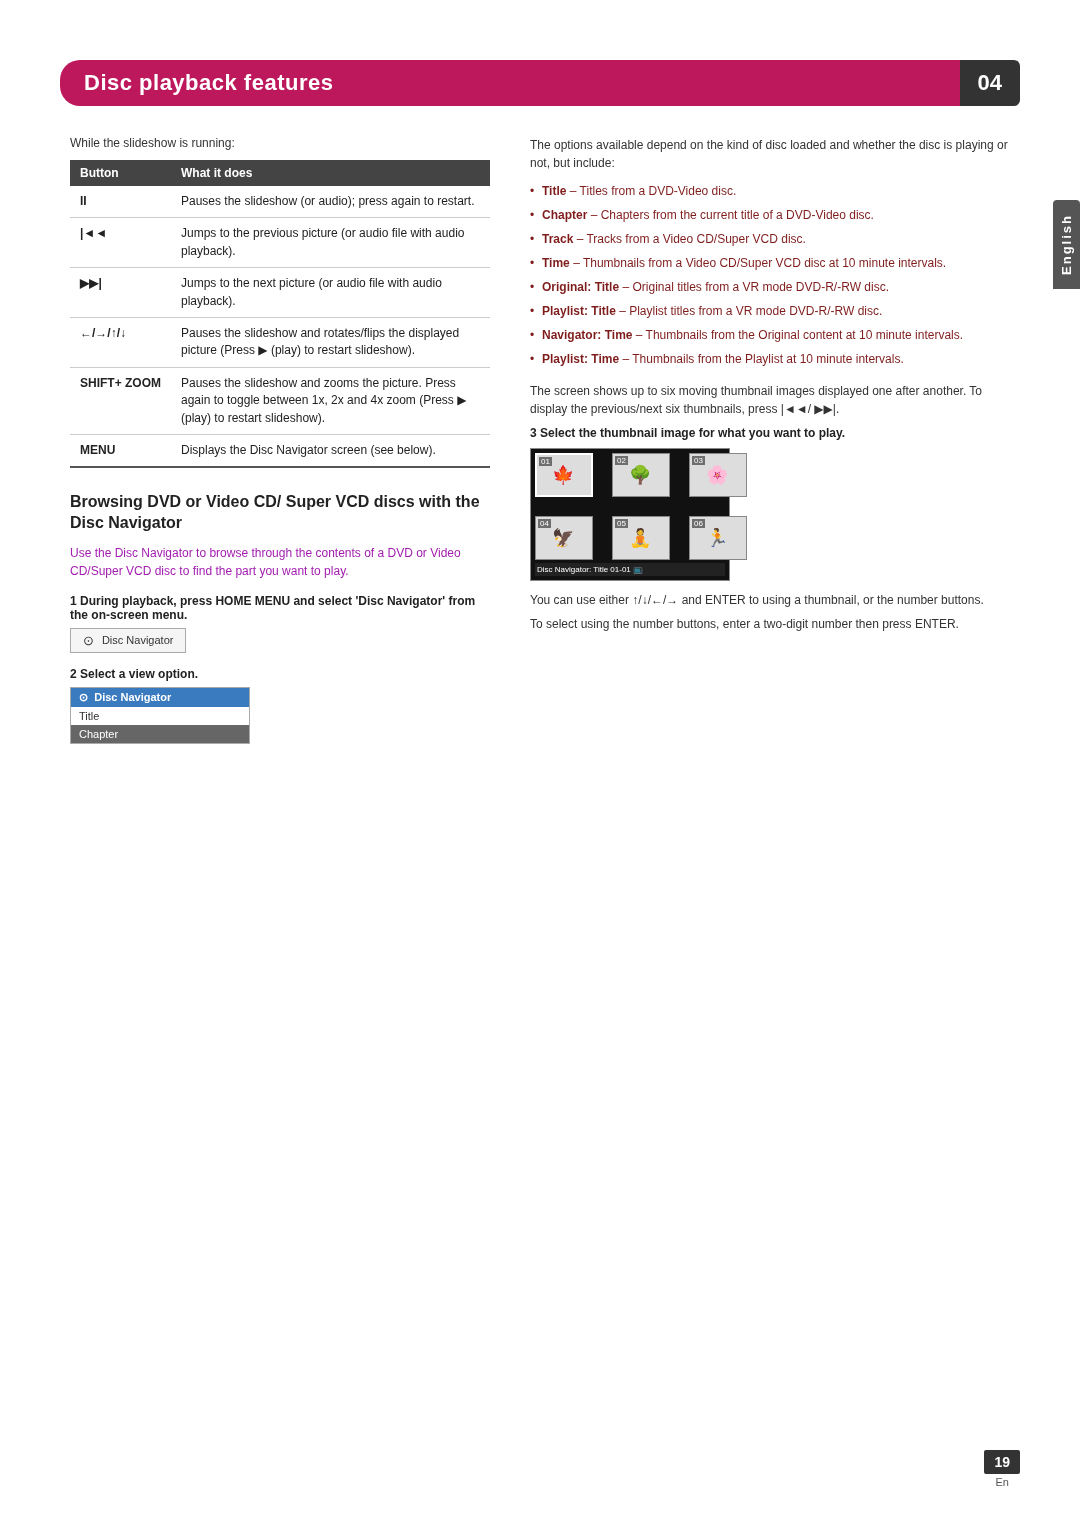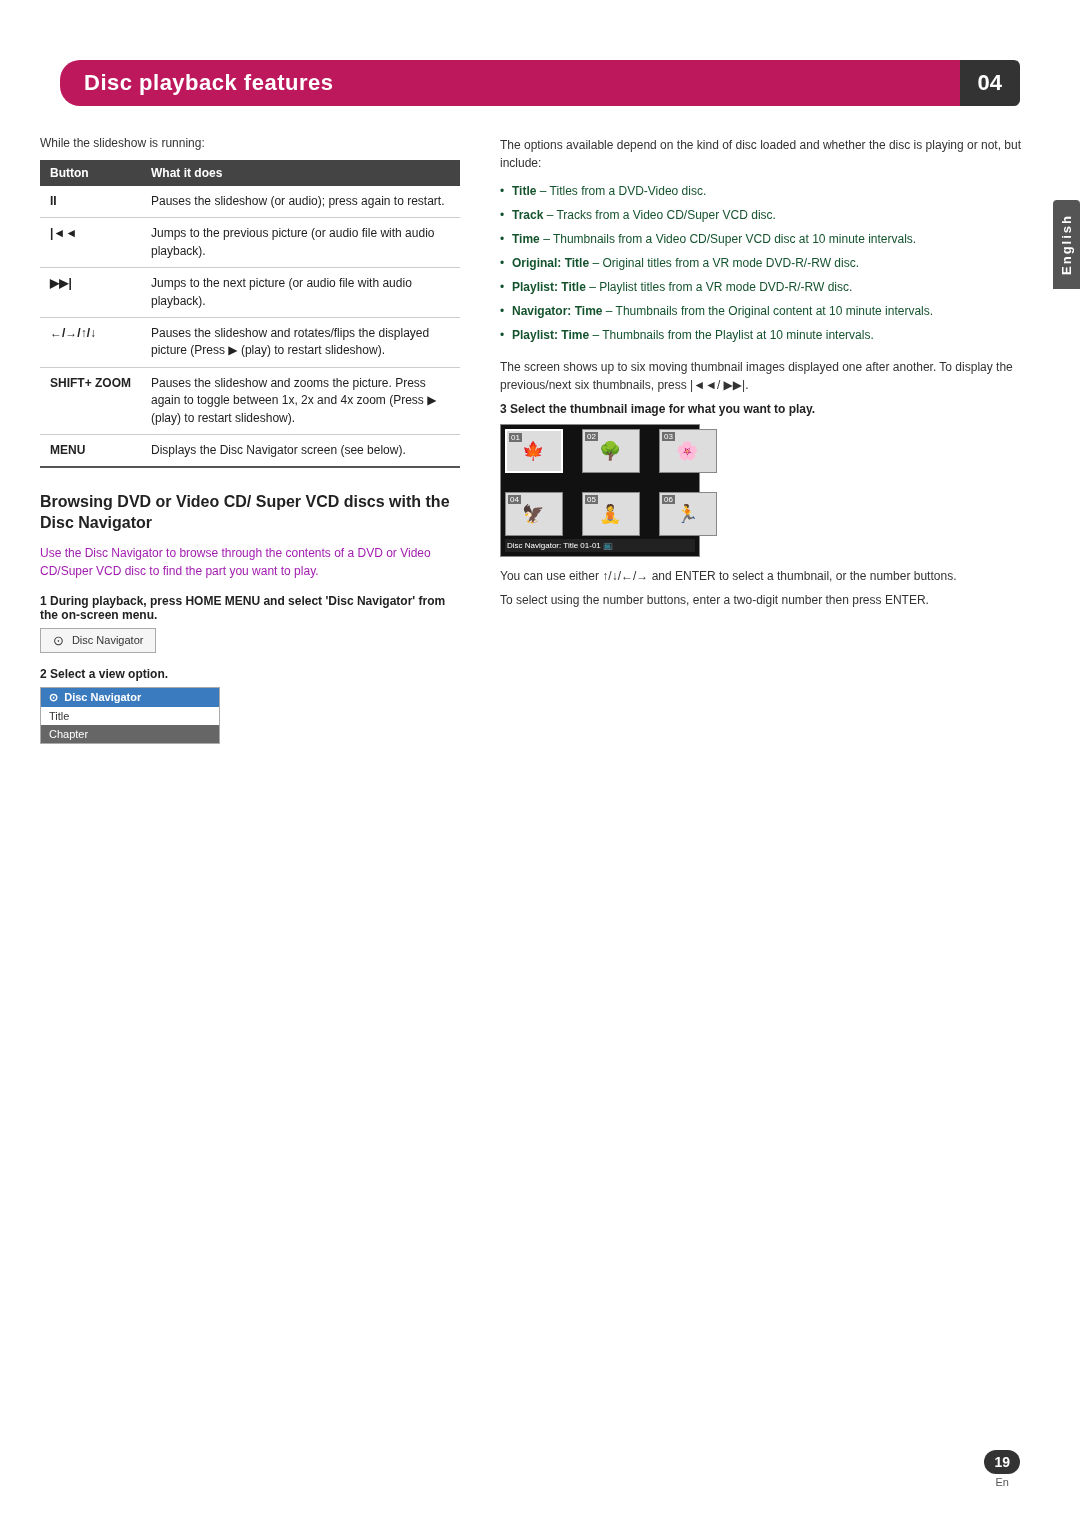"While the slideshow is running:" .main-content { margin: 0 40px -> 0 70px }
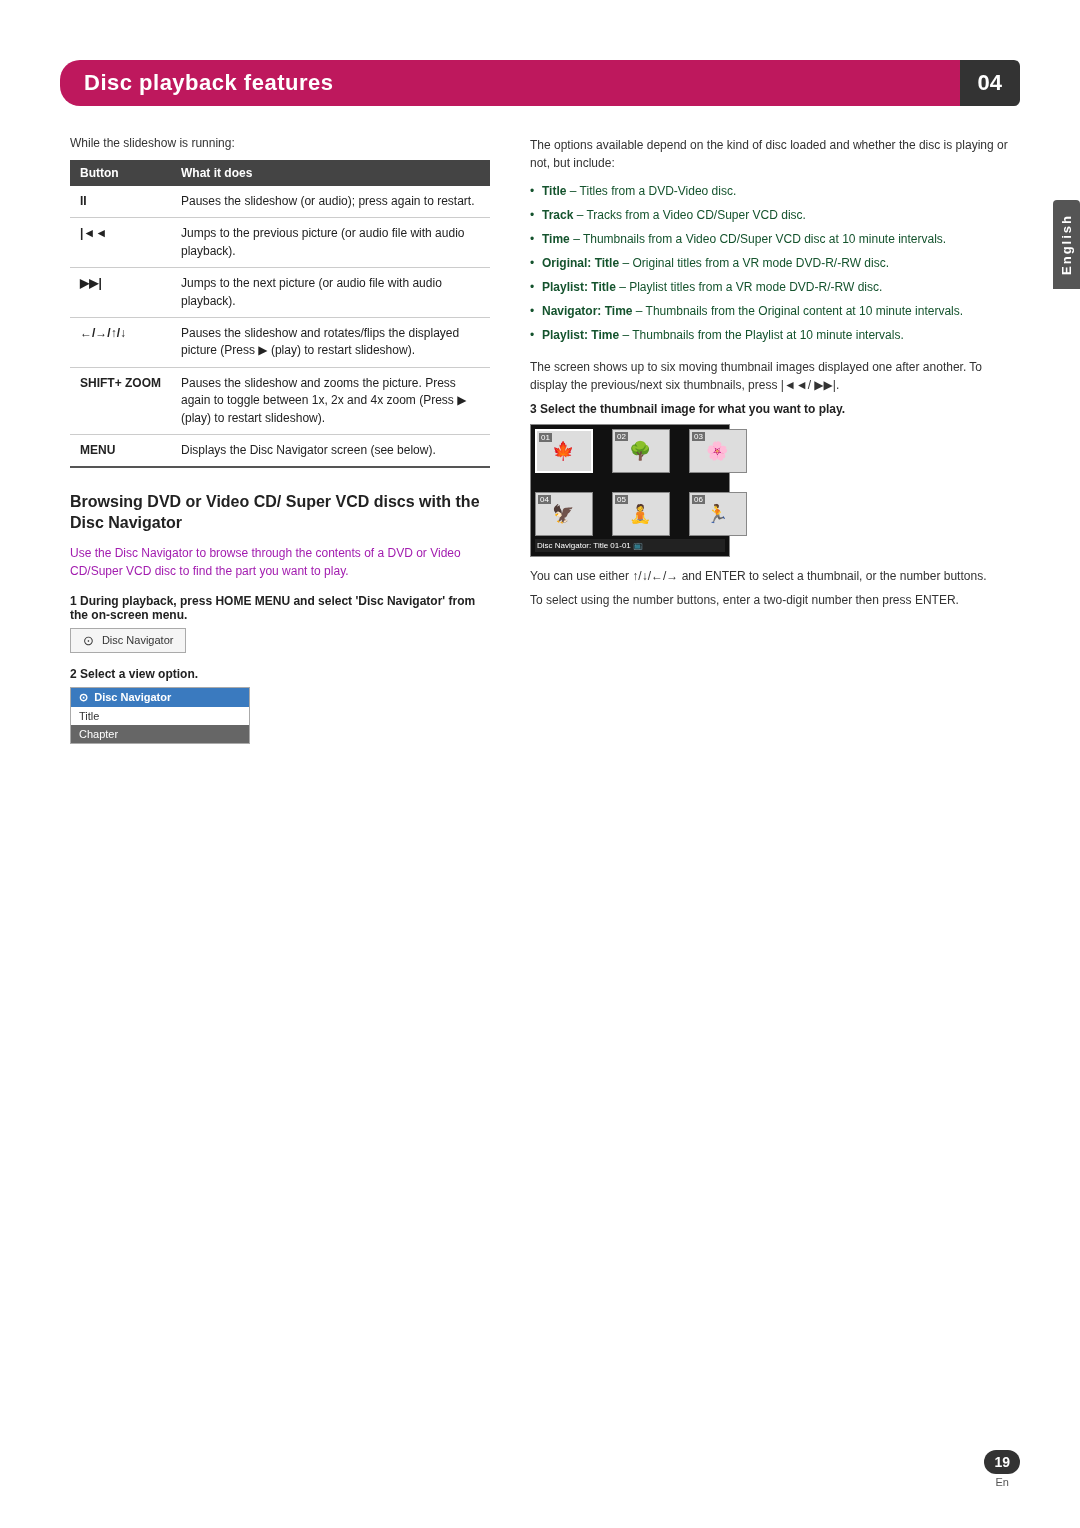"Title – Titles from a" .bullet-list li { color: #14532d -> #7f1d1d }
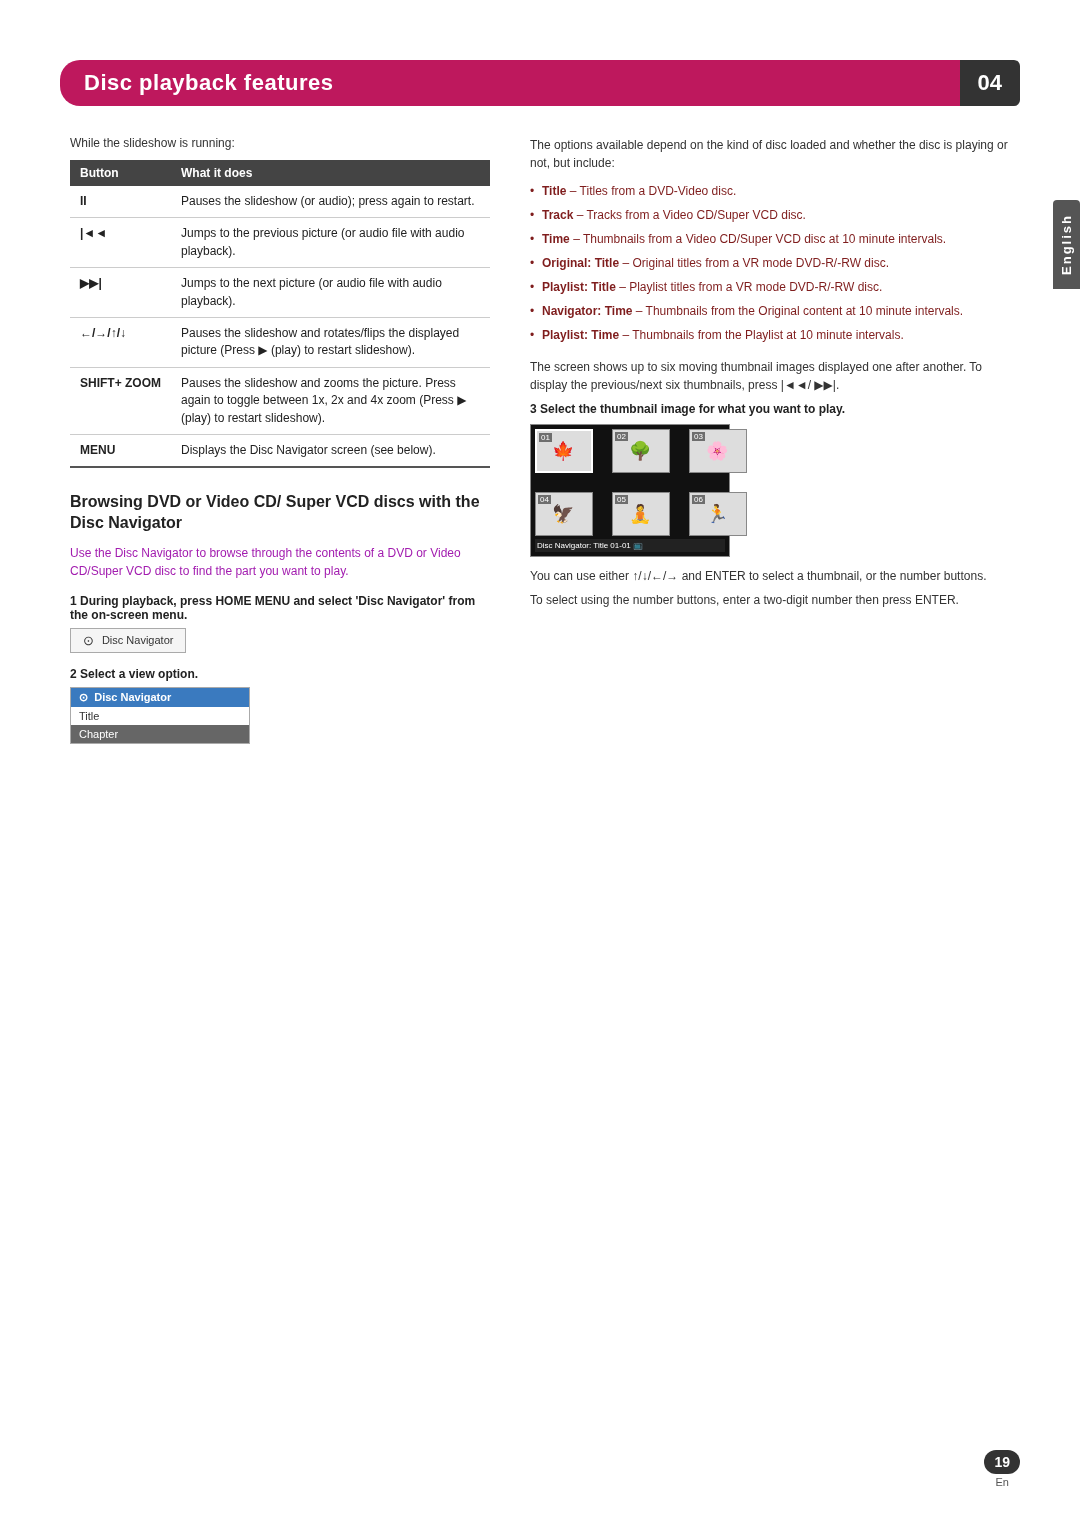"Chapter – Chapters from the" li { html: none -> <li><strong>Chapter</strong> – Chapters from the current title of a DVD-Video disc.</li> }
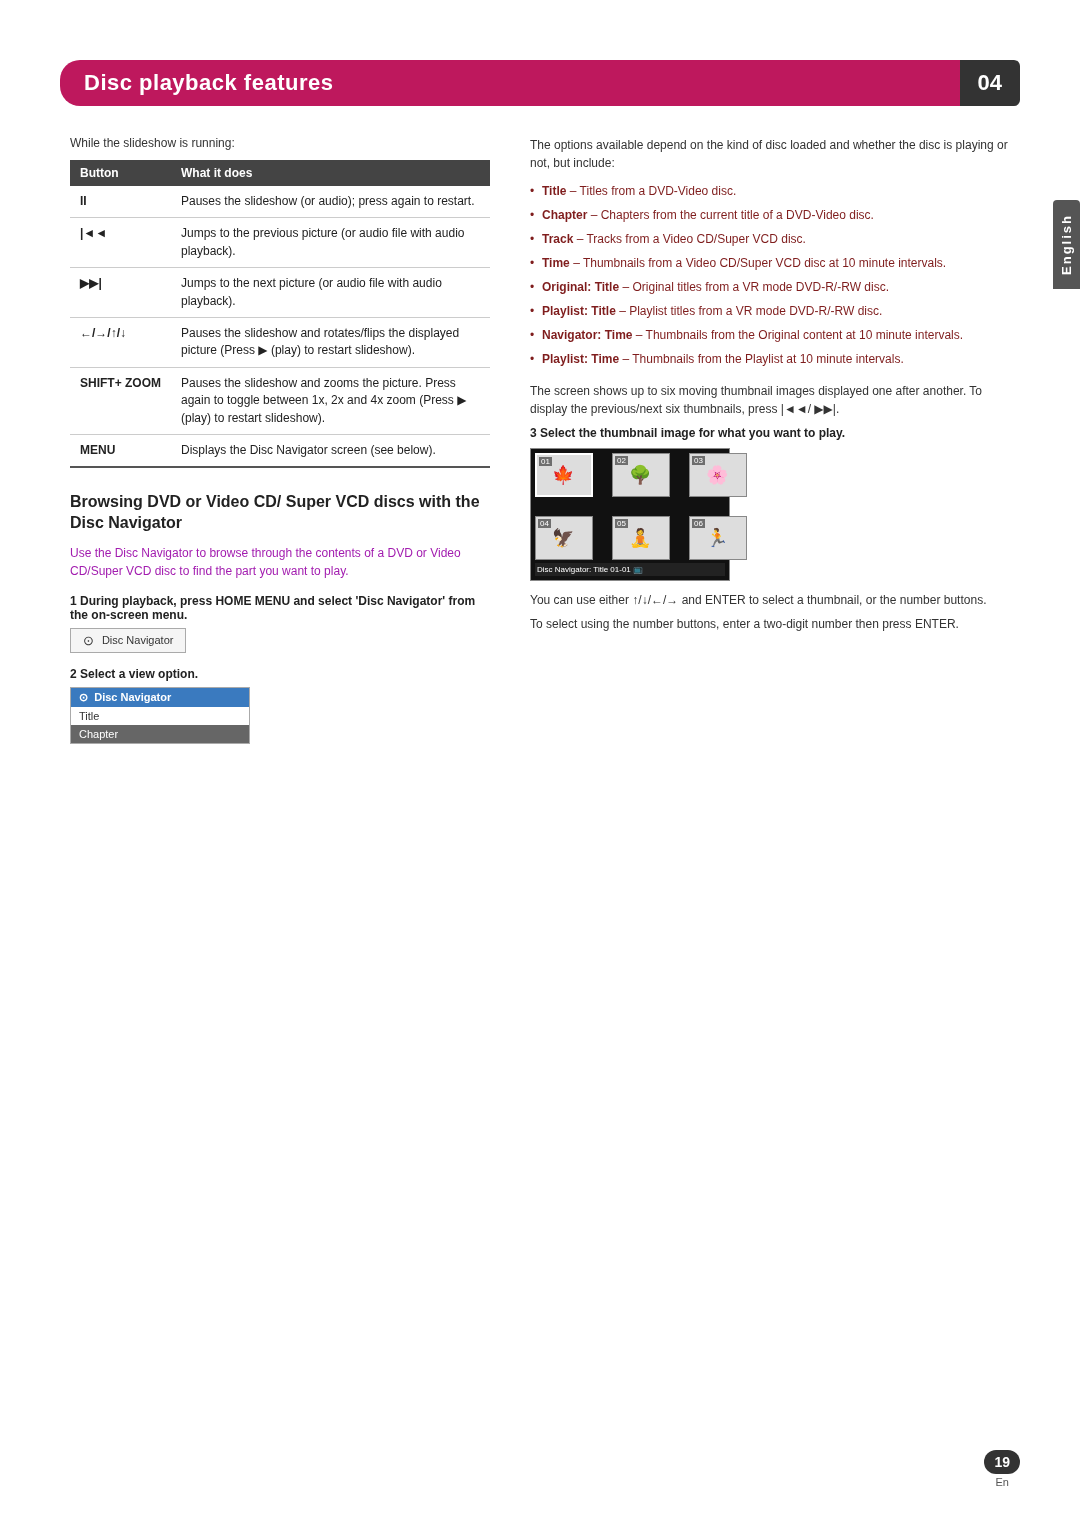"You can use either ↑/↓/←/→" p.after-thumbnail { text: select -> using }
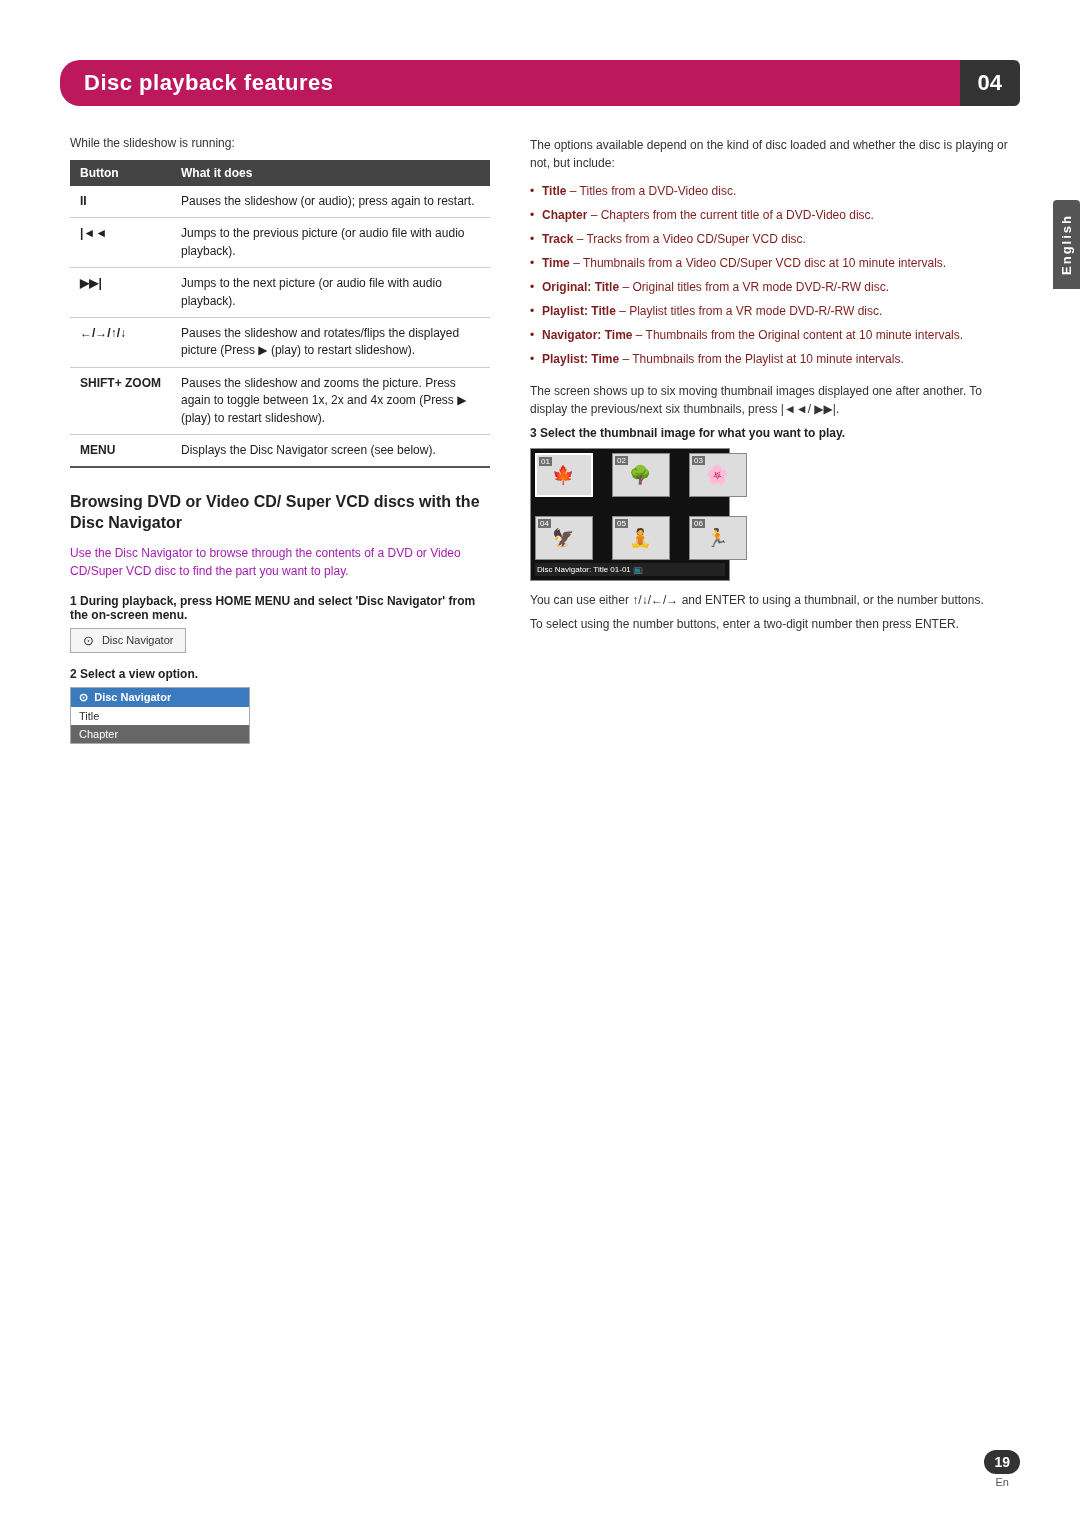"19" .page-num-box { border-radius: 12px -> 2px }
